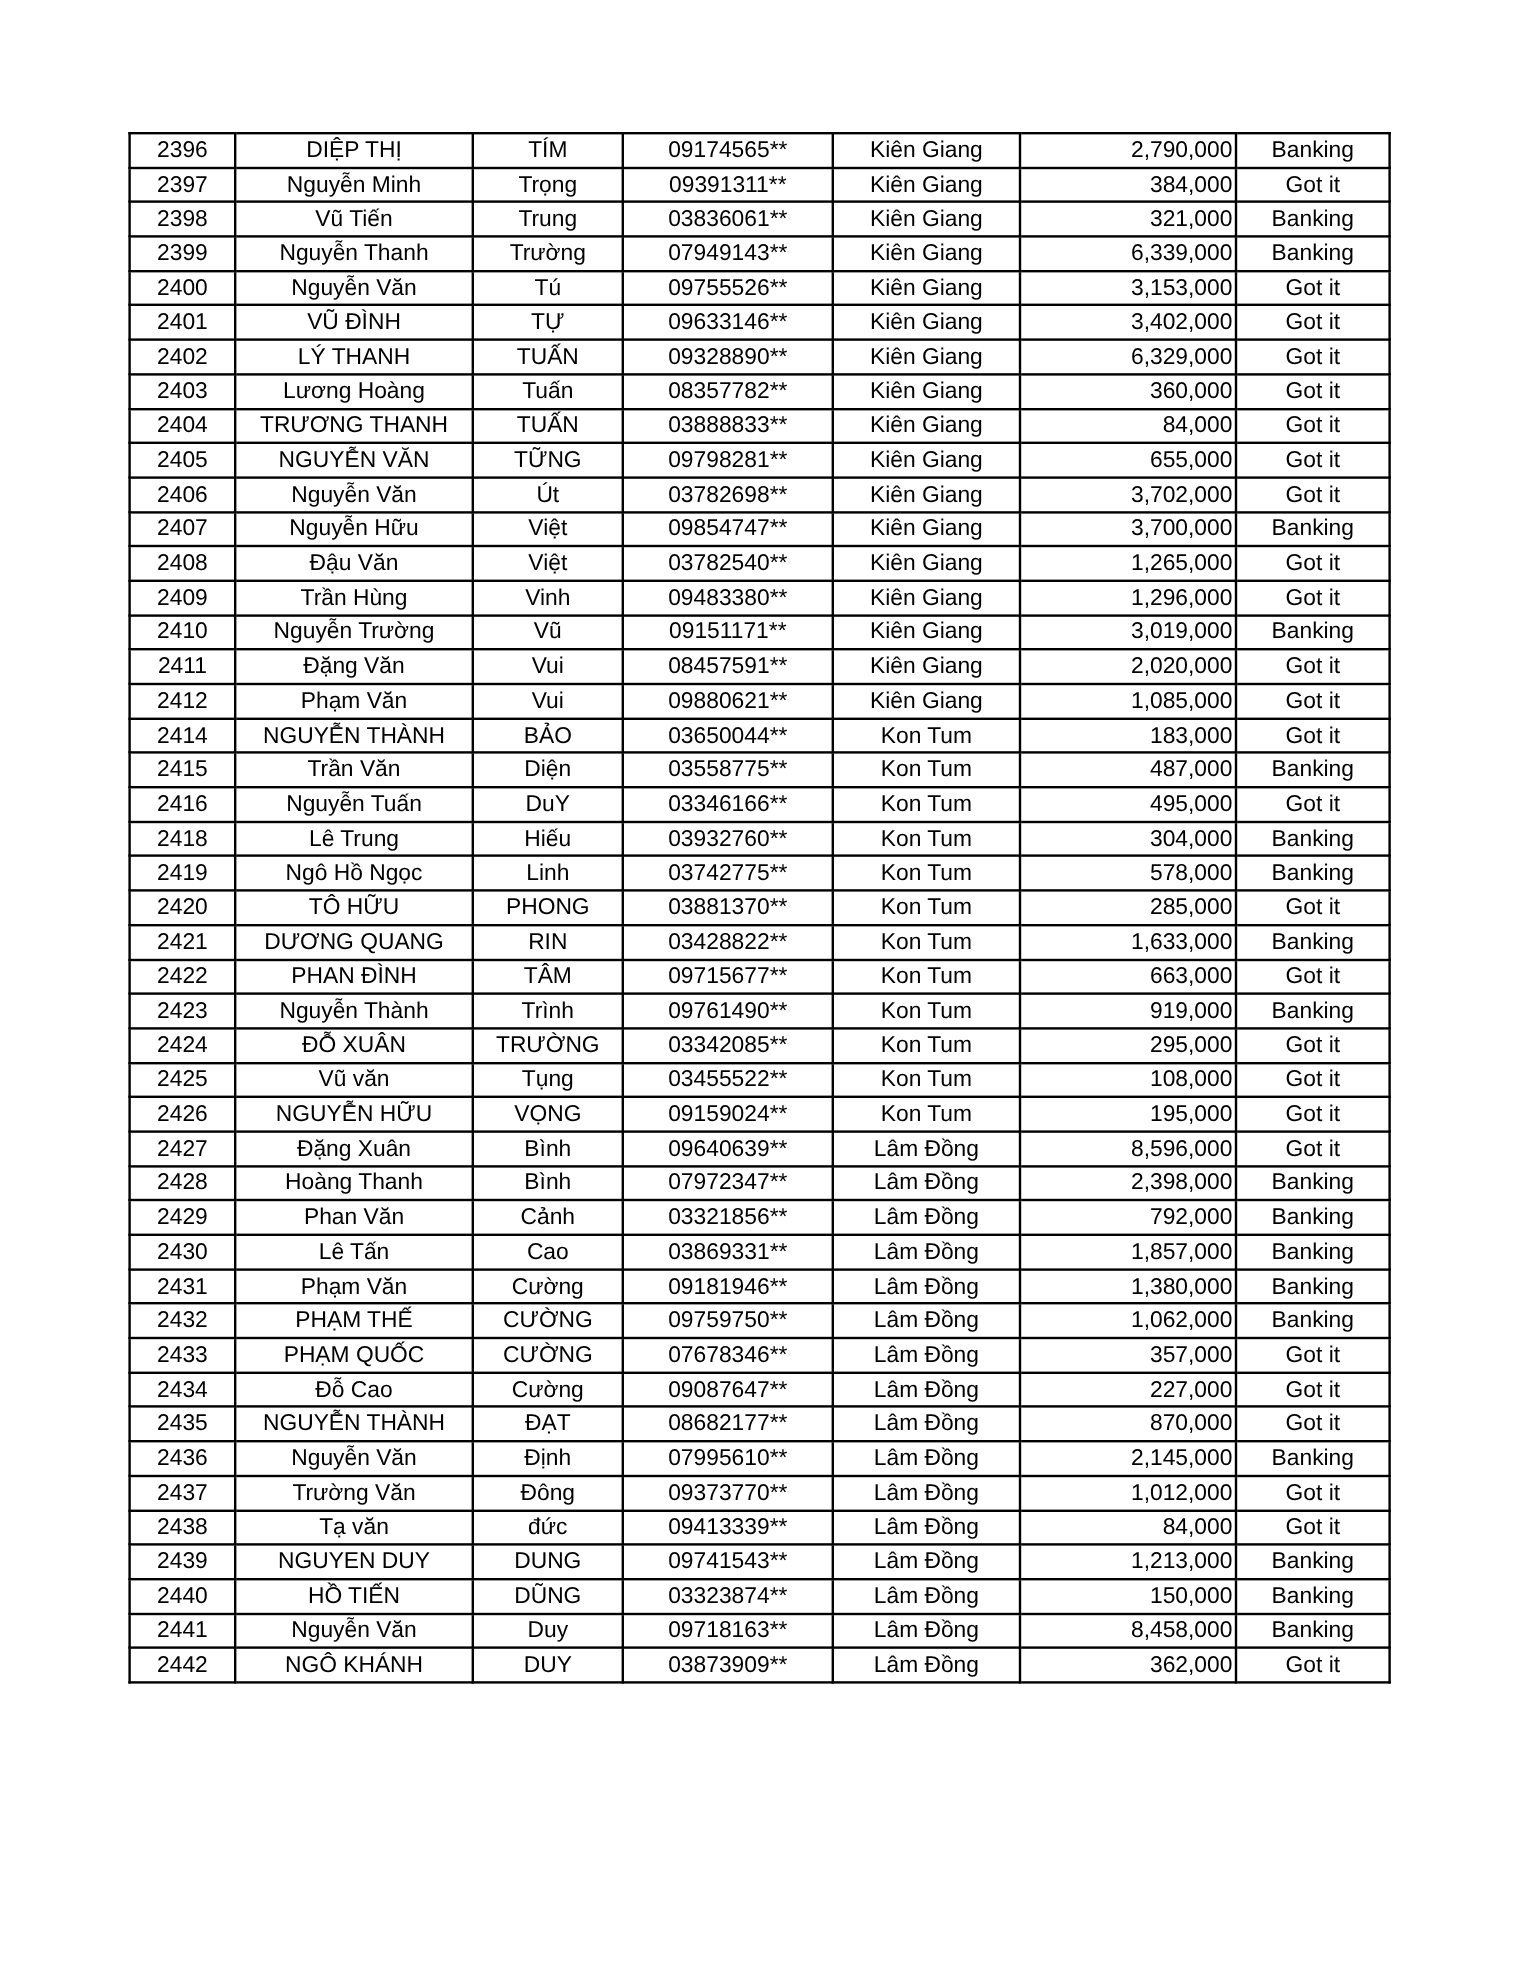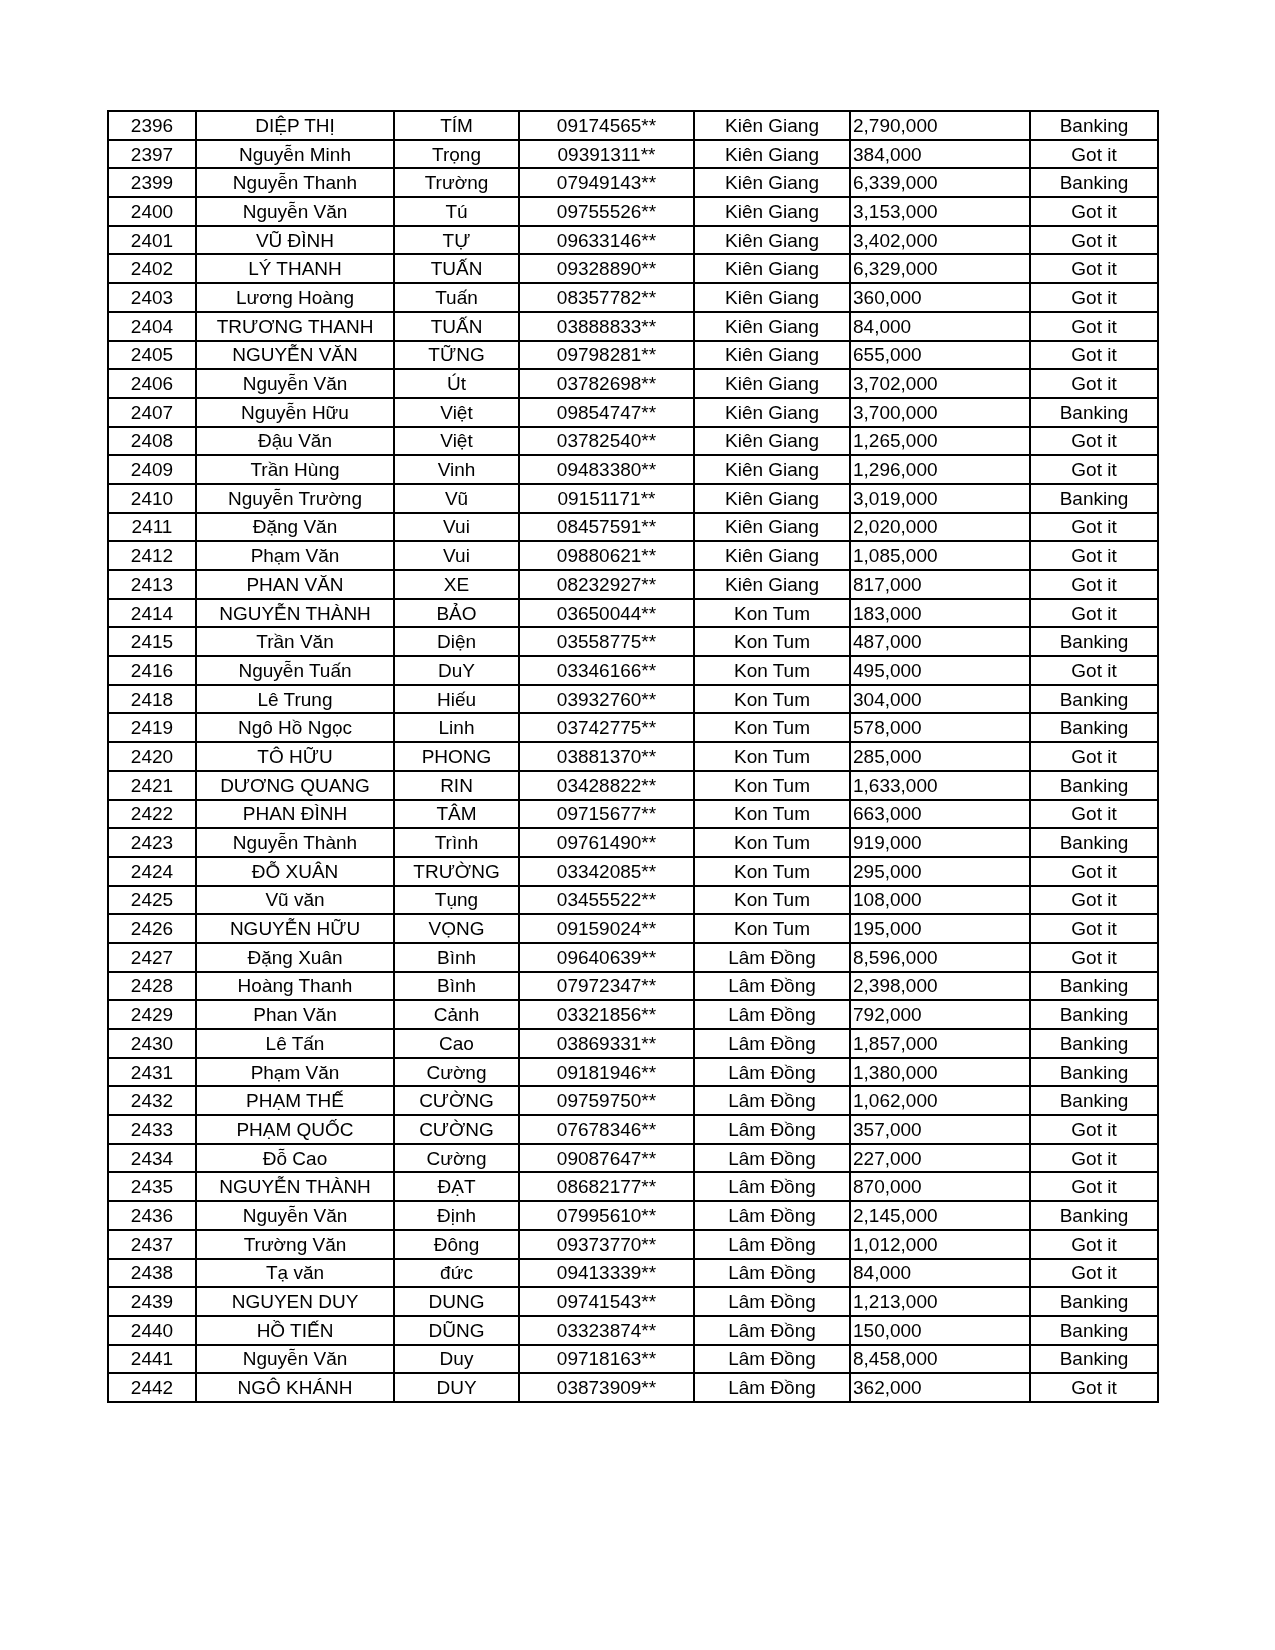"2,790,000" td.c-amount { text-align: left -> right }
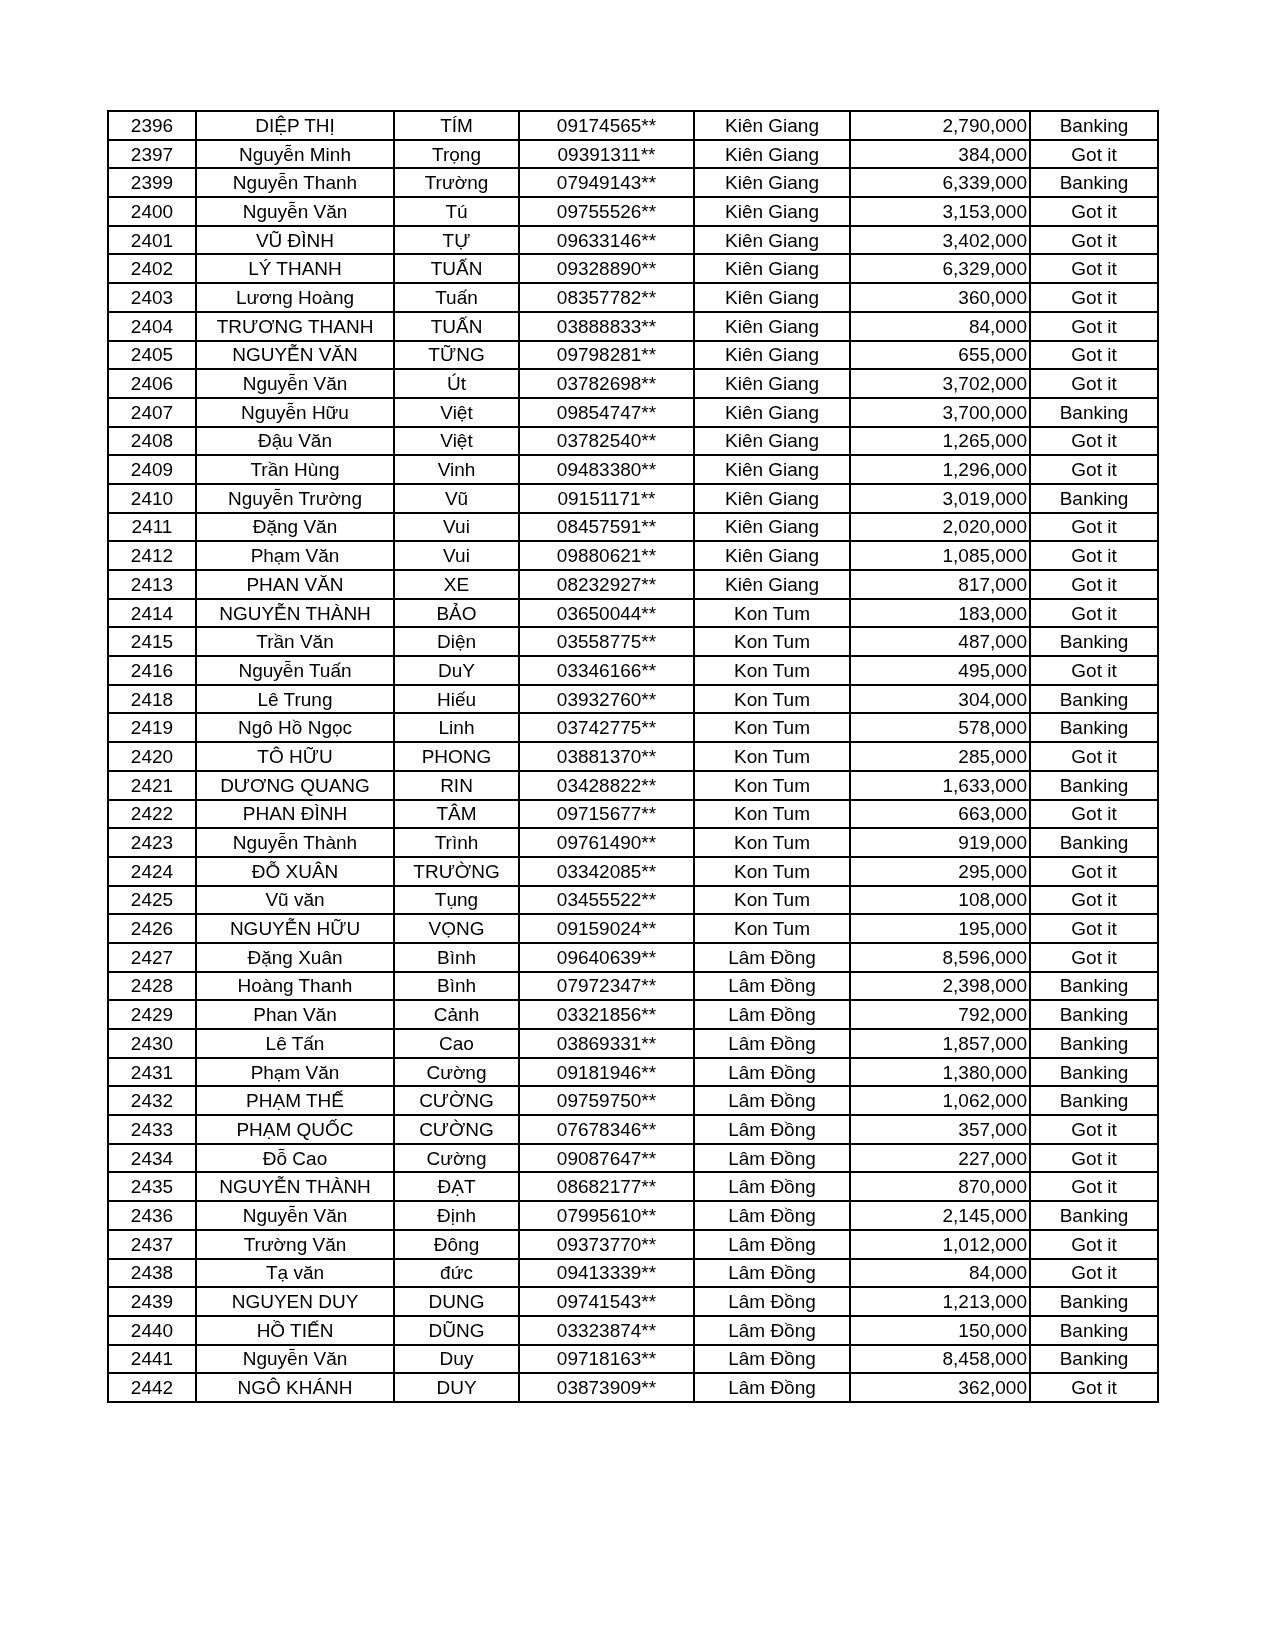"2398" tr { html: none -> <tr> <td>2398</td> <td>Vũ Tiến</td> <td>Trung</td> <td>03836061**</td> <td>Kiên Giang</td> <td>321,000</td> <td>Banking</td> </tr> }
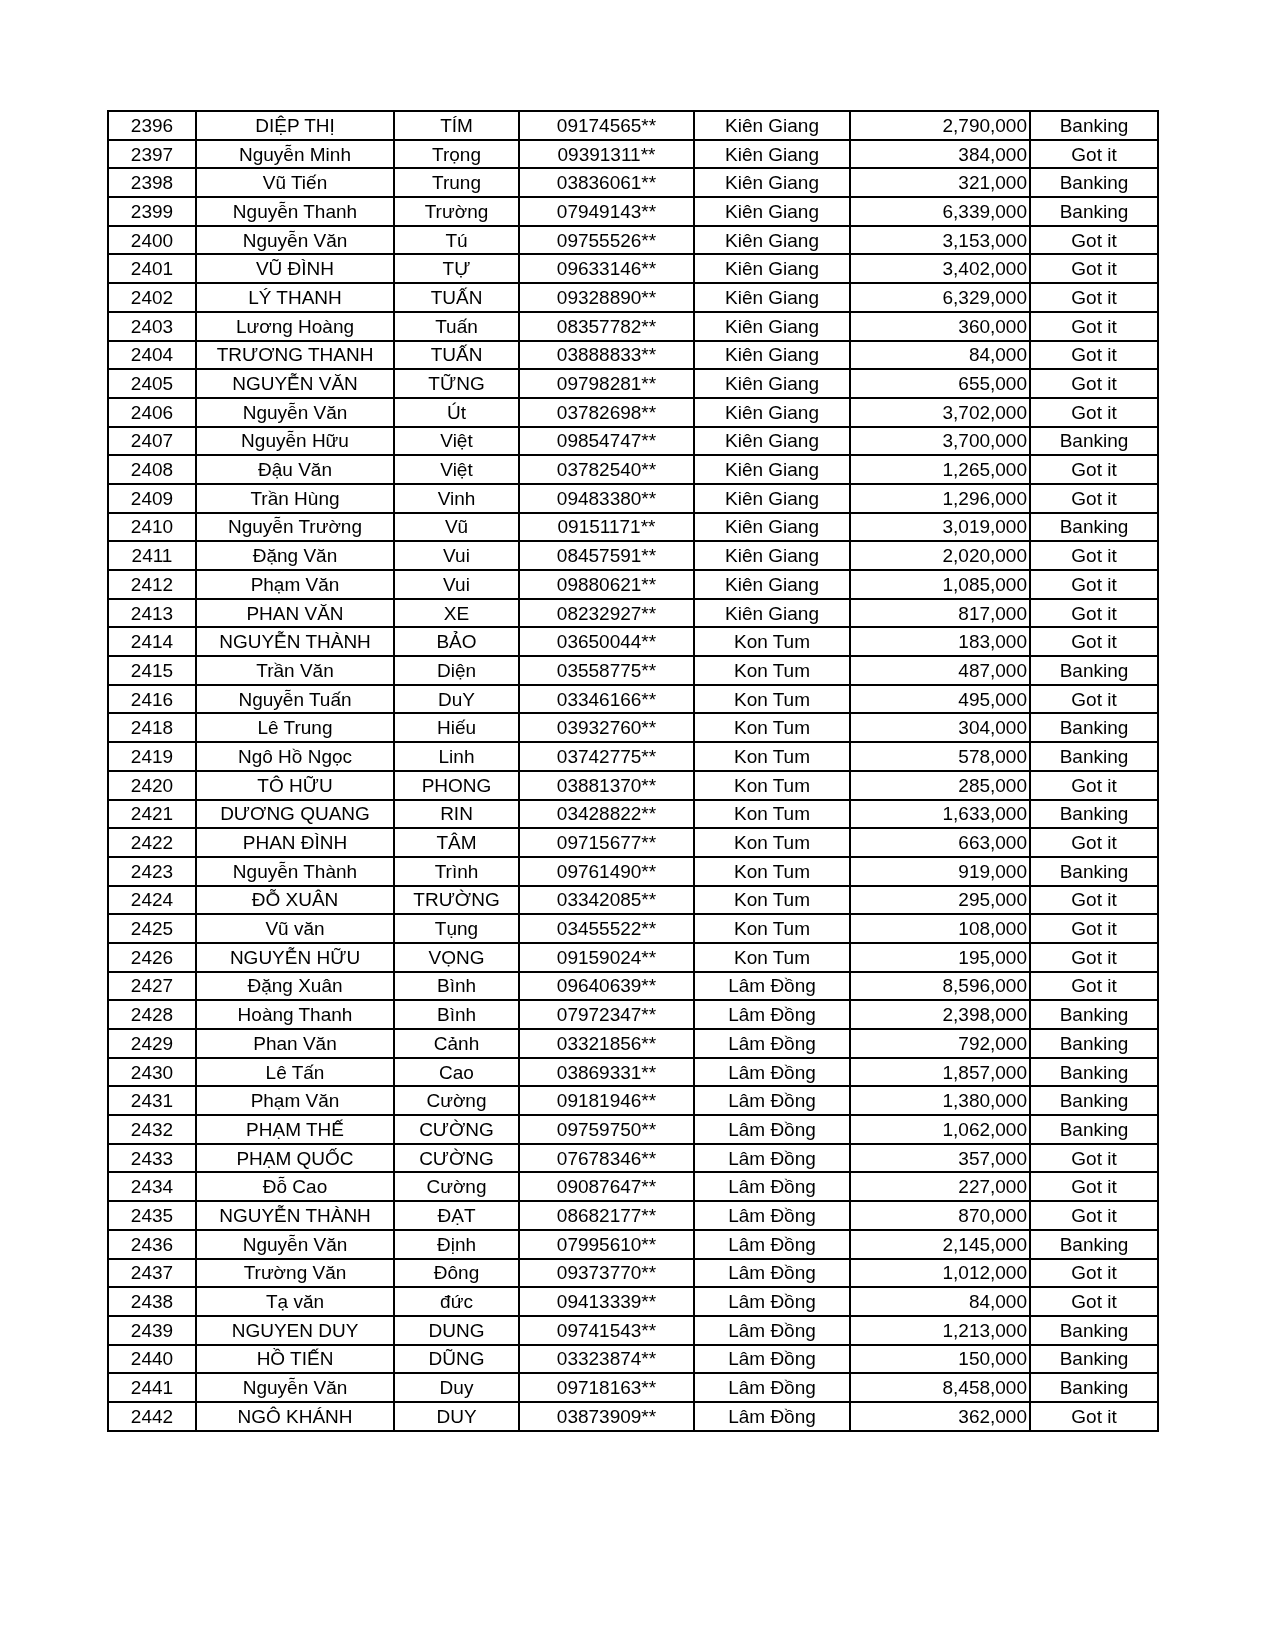"2413" tr { html: <tr> <td>2413</td> <td>PHAN VĂN</td> <td>XE</td> <td>08232927**</td> <td>Kiên Giang</td> <td>817,000</td> <td>Got it</td> </tr> -> none }
